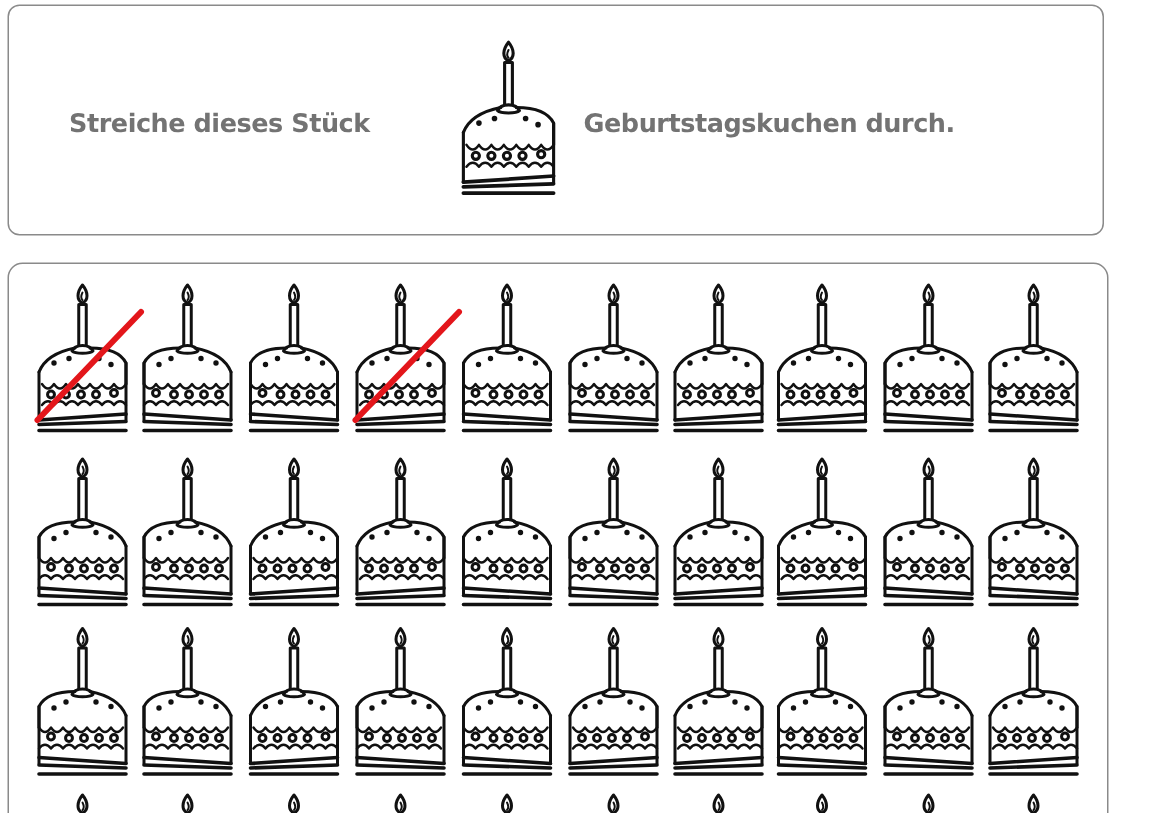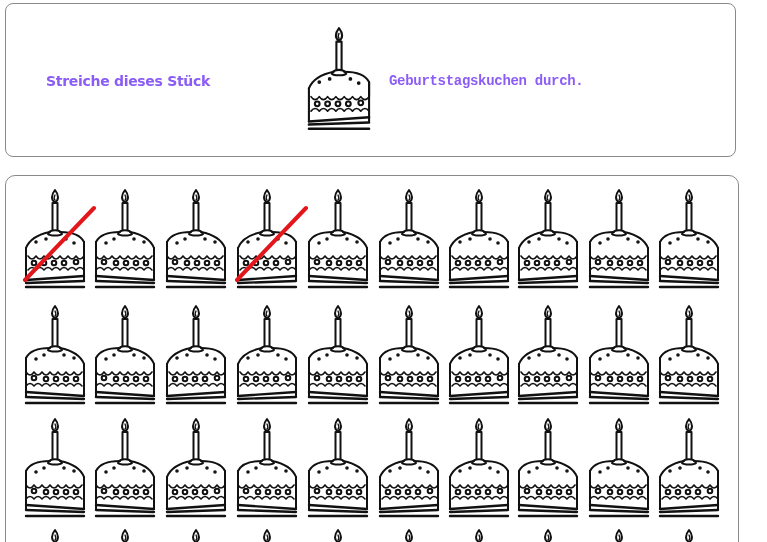"Streiche dieses Stück" .instr-text { color: #8b5cf6 -> #737373; font-size: 14px -> 17px }
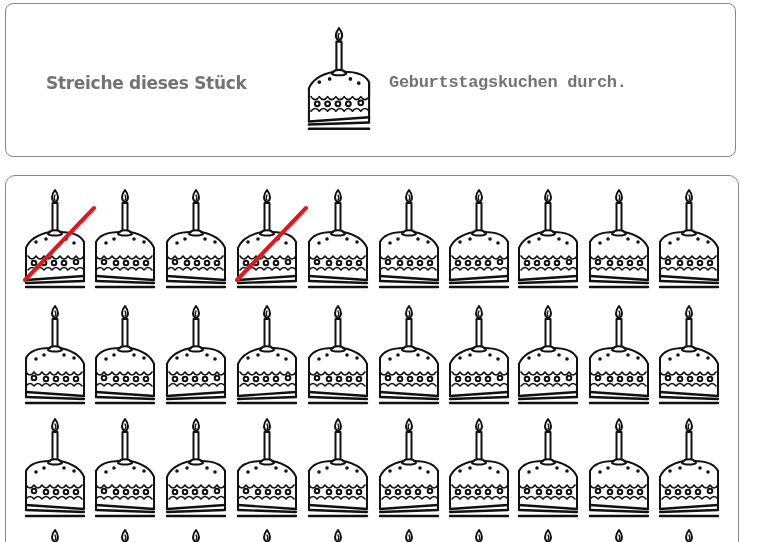"Geburtstagskuchen durch." .instr-right { font-family: Liberation Mono, monospace -> none }
